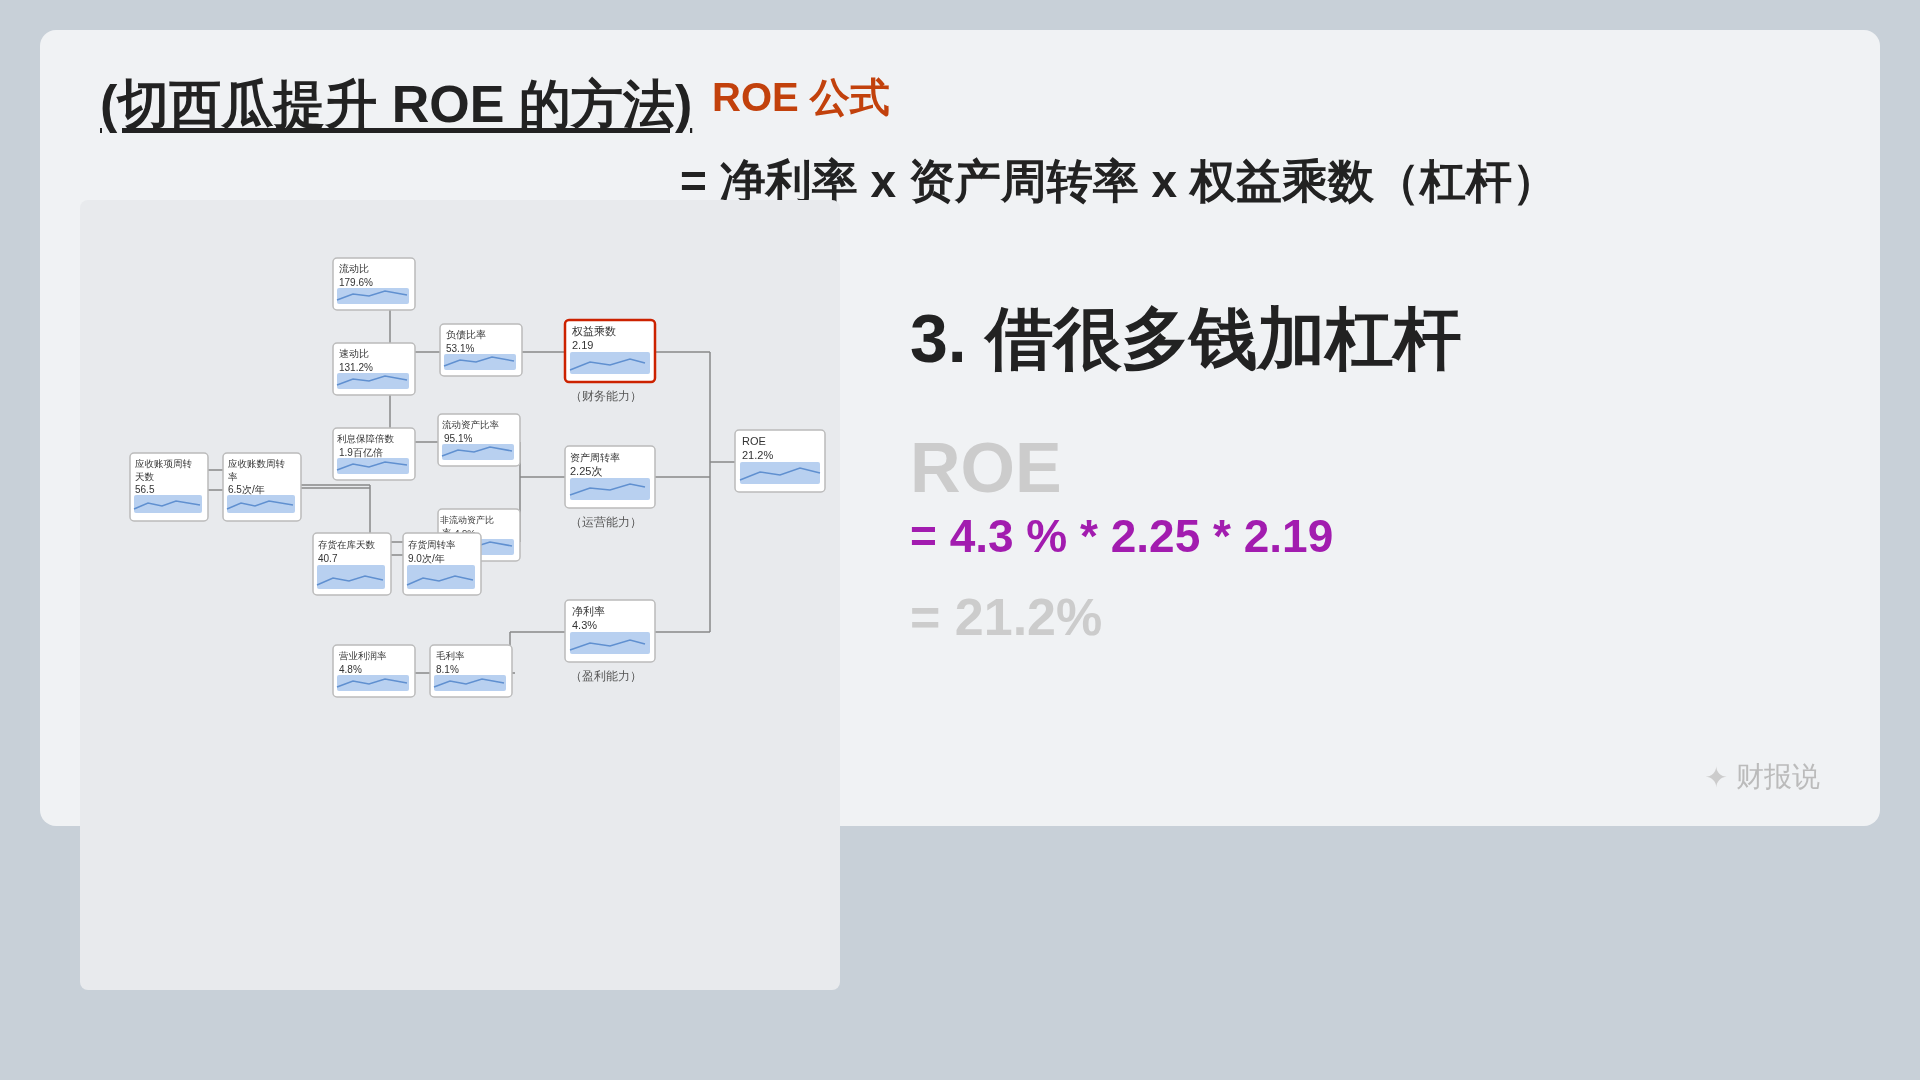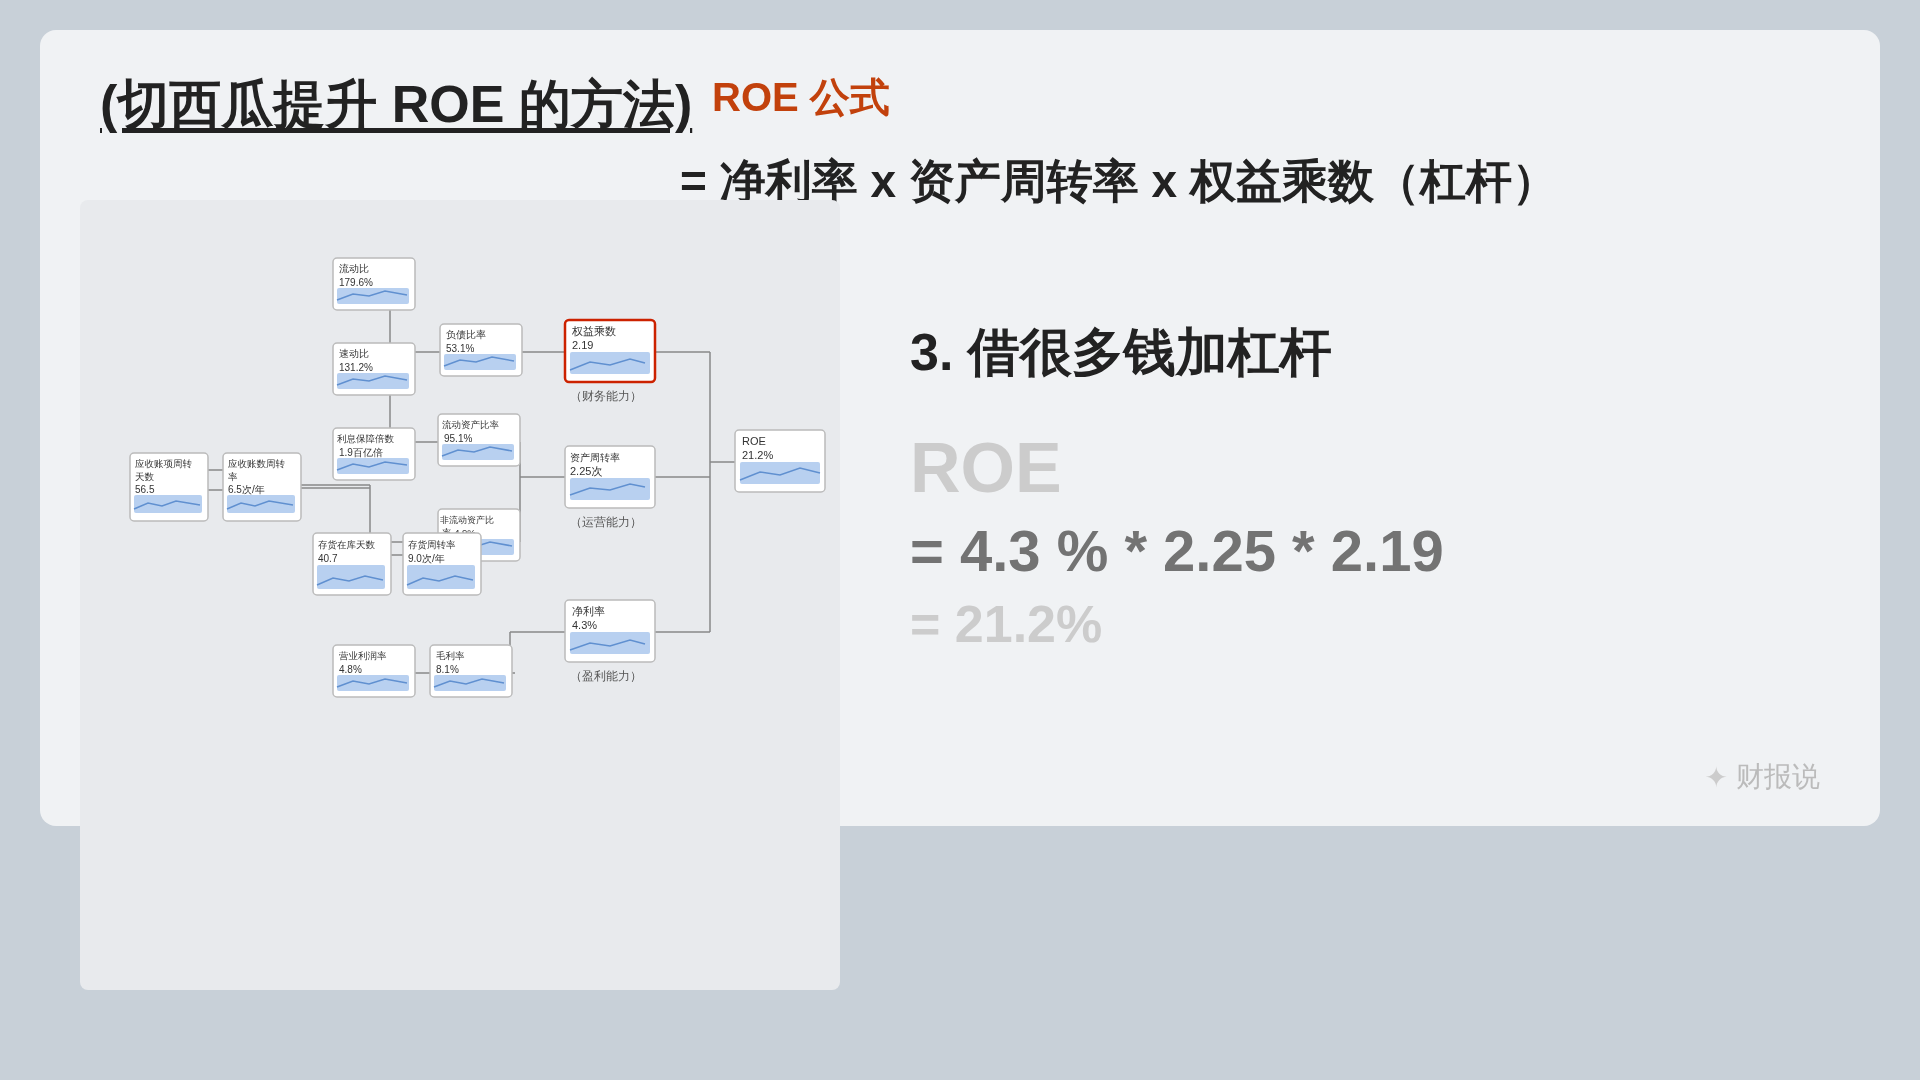"3. 借很多钱加杠杆" .right-heading { font-size: 52px -> 68px; top: 288px -> 264px }
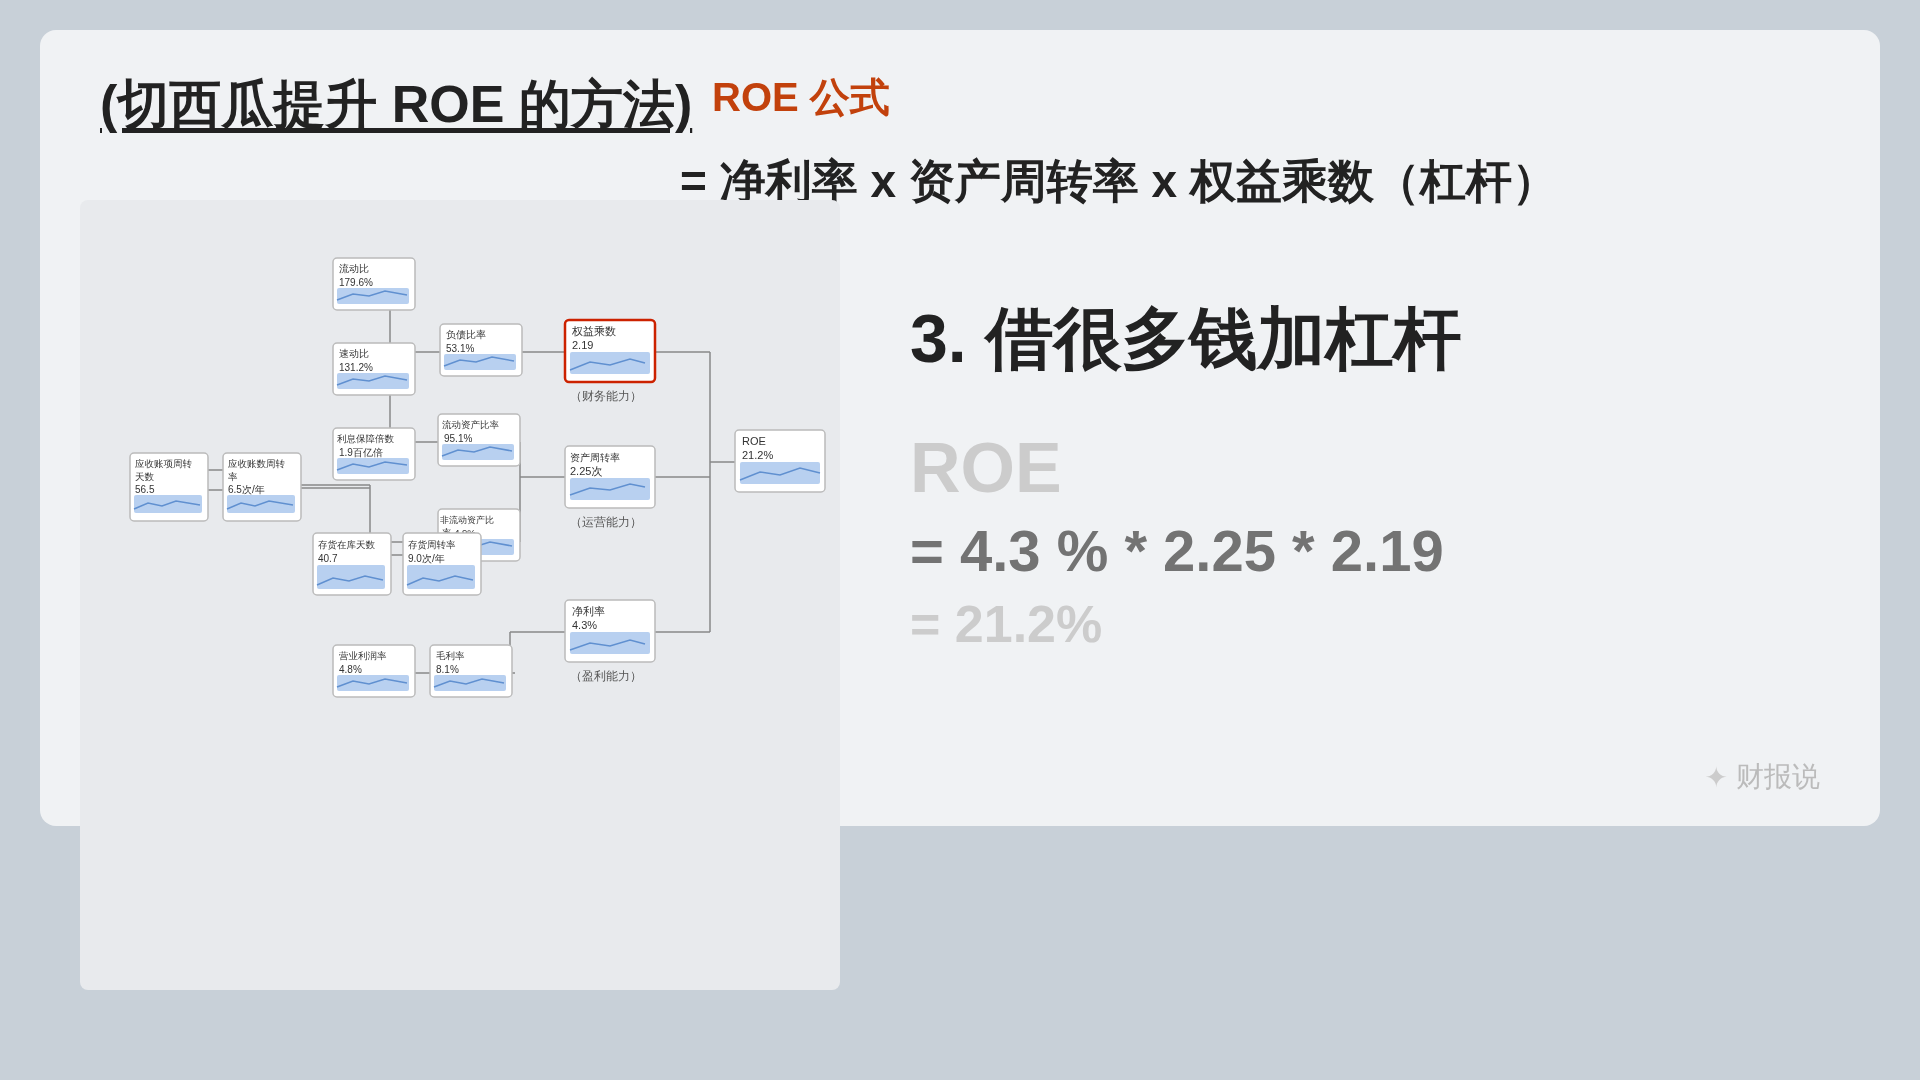"= 4.3 % * 2.25" .roe-formula { color: #737373 -> #a21caf; font-size: 58px -> 46px; margin-top: 10px -> 2px }
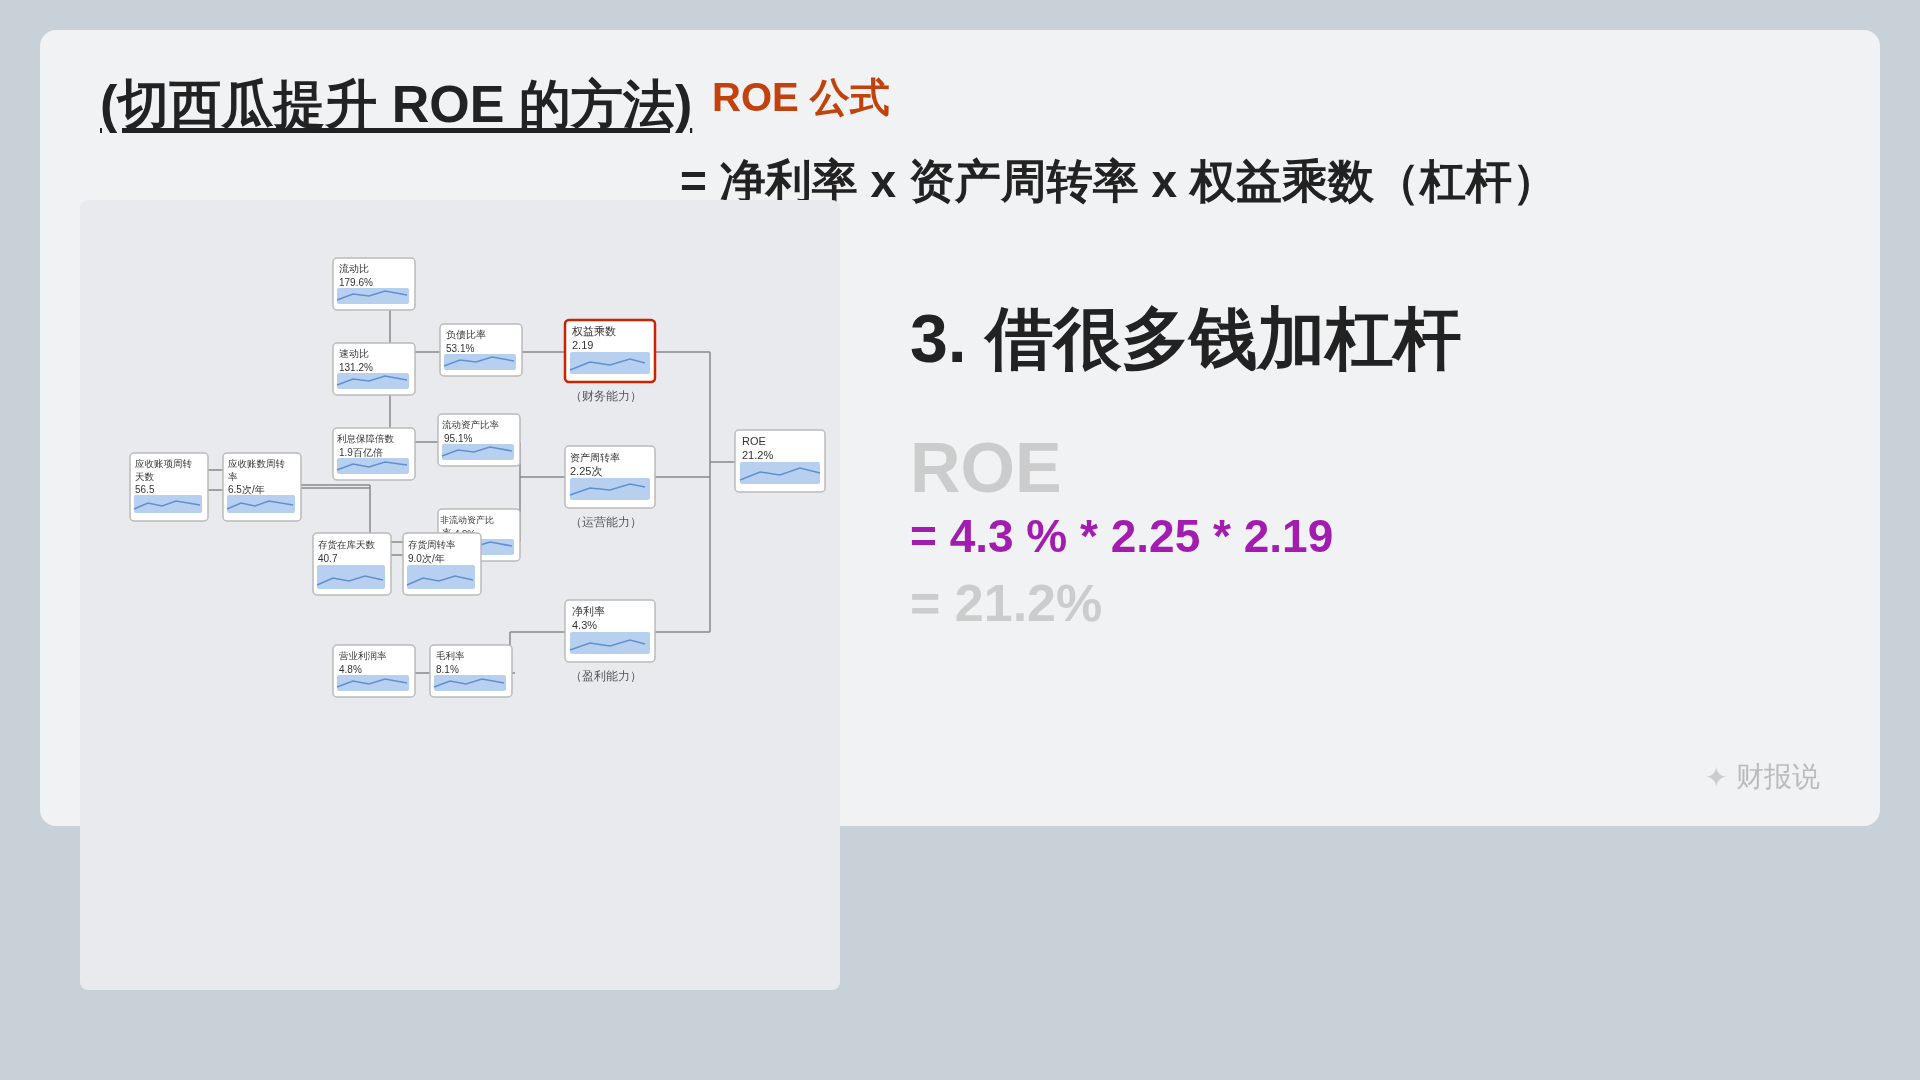"= 21.2%" .roe-result { margin-top: 10px -> 24px }
